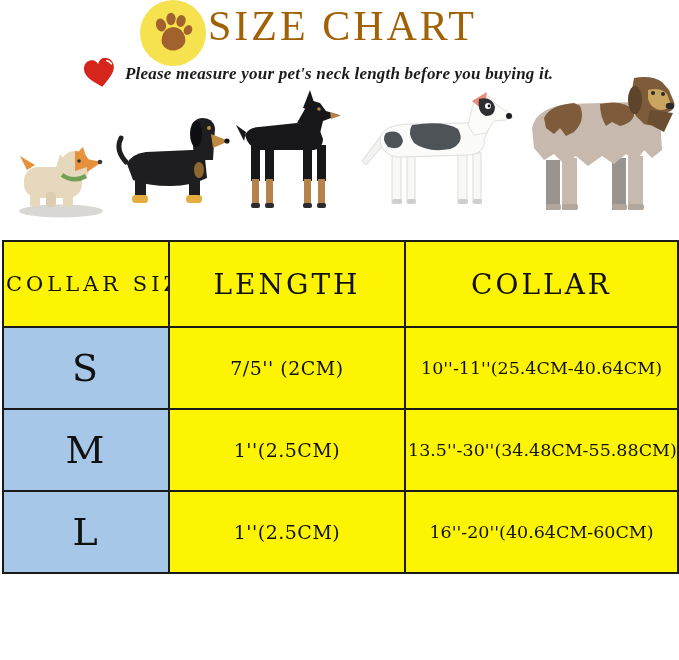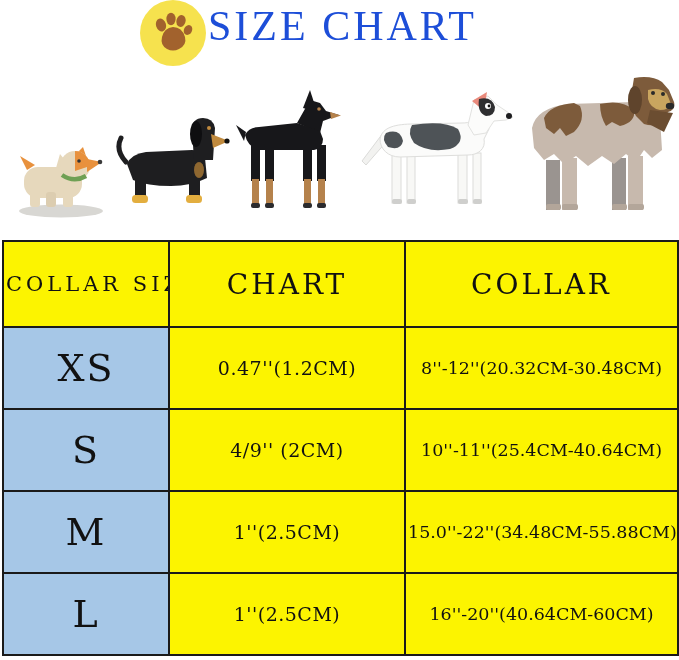"SIZE CHART" .page-title { color: #1d4ed8 -> #a16207 }
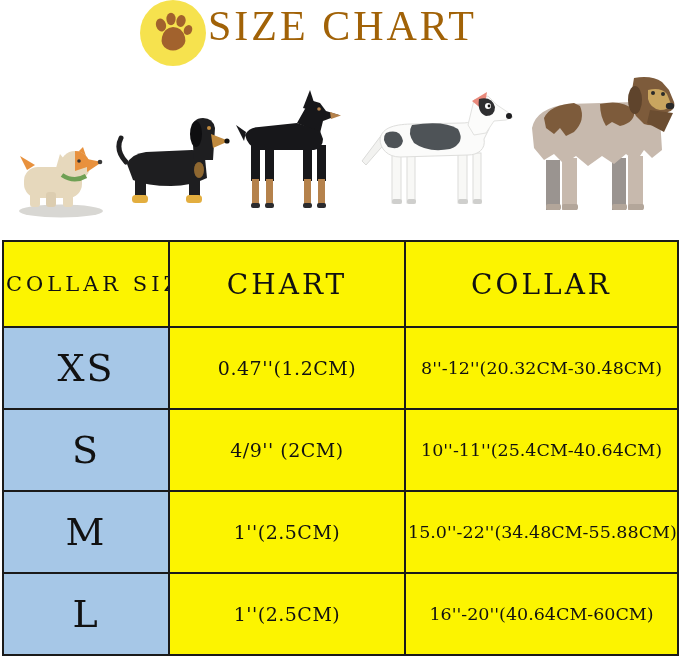"Please measure your pet's neck" div.note-row { html: none -> <div> <div> <svg> <path></path> <path></path> </svg> </div> <div>Please measure your pet's neck length before you buying it.</div> </div> }
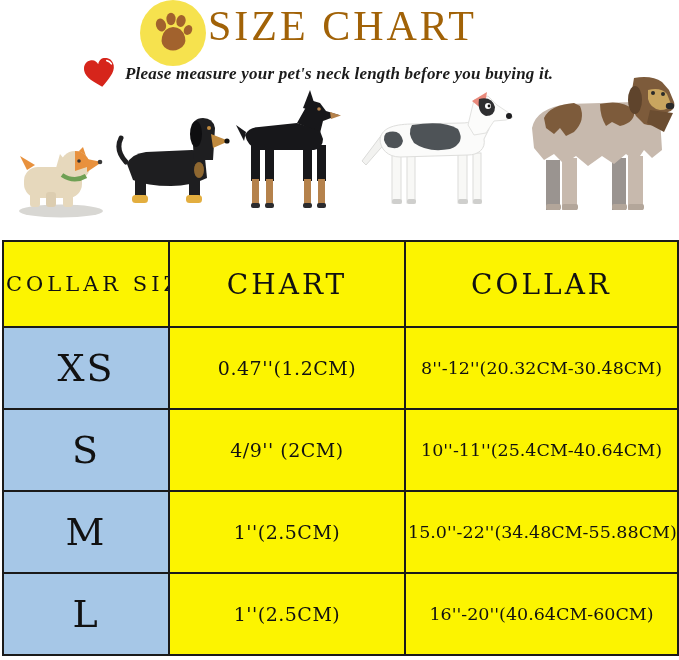"CHART" th.h-dim { text: CHART -> LENGTH }
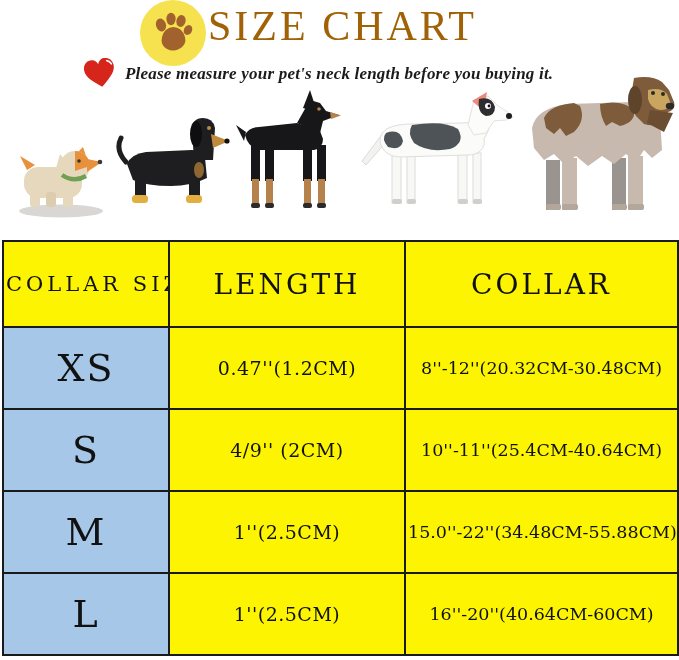"XS" tr { html: <tr> <td>XS</td> <td>0.47''(1.2CM)</td> <td>8''-12''(20.32CM-30.48CM)</td> </tr> -> none }
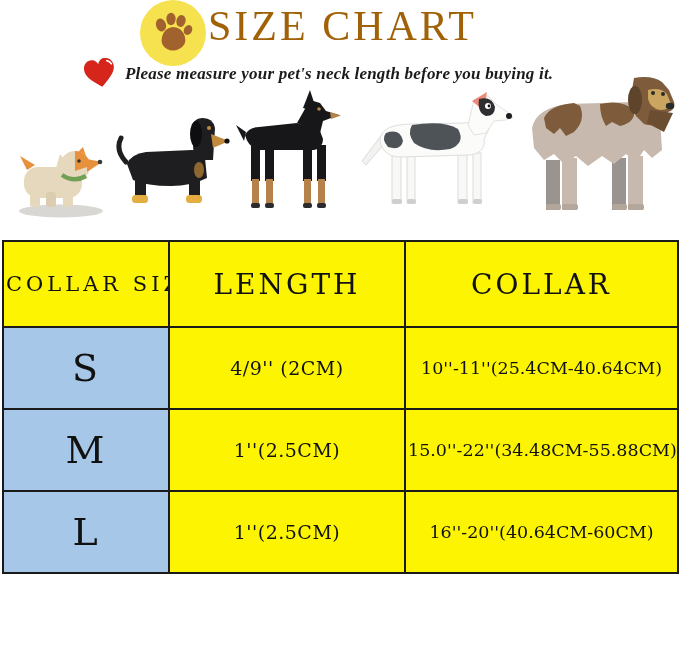"4/9'' (2CM)" td.cell-width { text: 4/9'' -> 7/5'' }
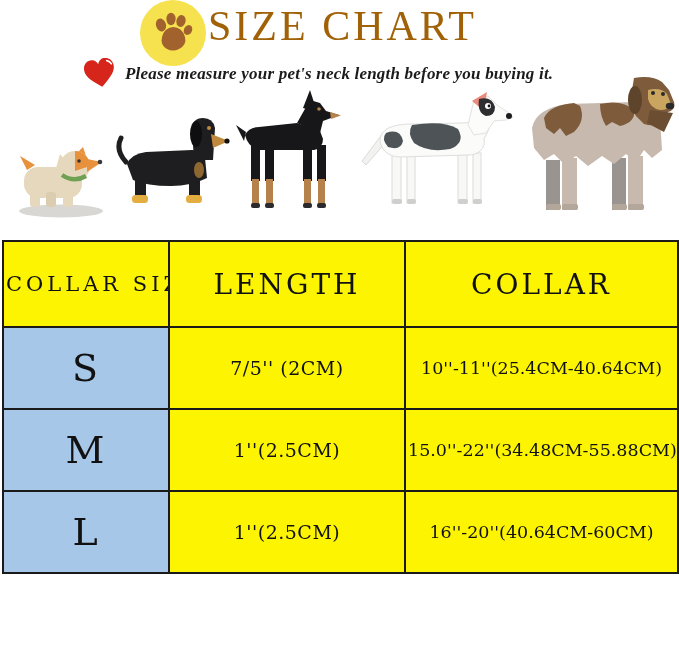"15.0''-22''(34.48CM-55.88CM)" td.cell-length { text: 15.0''-22'' -> 13.5''-30'' }
